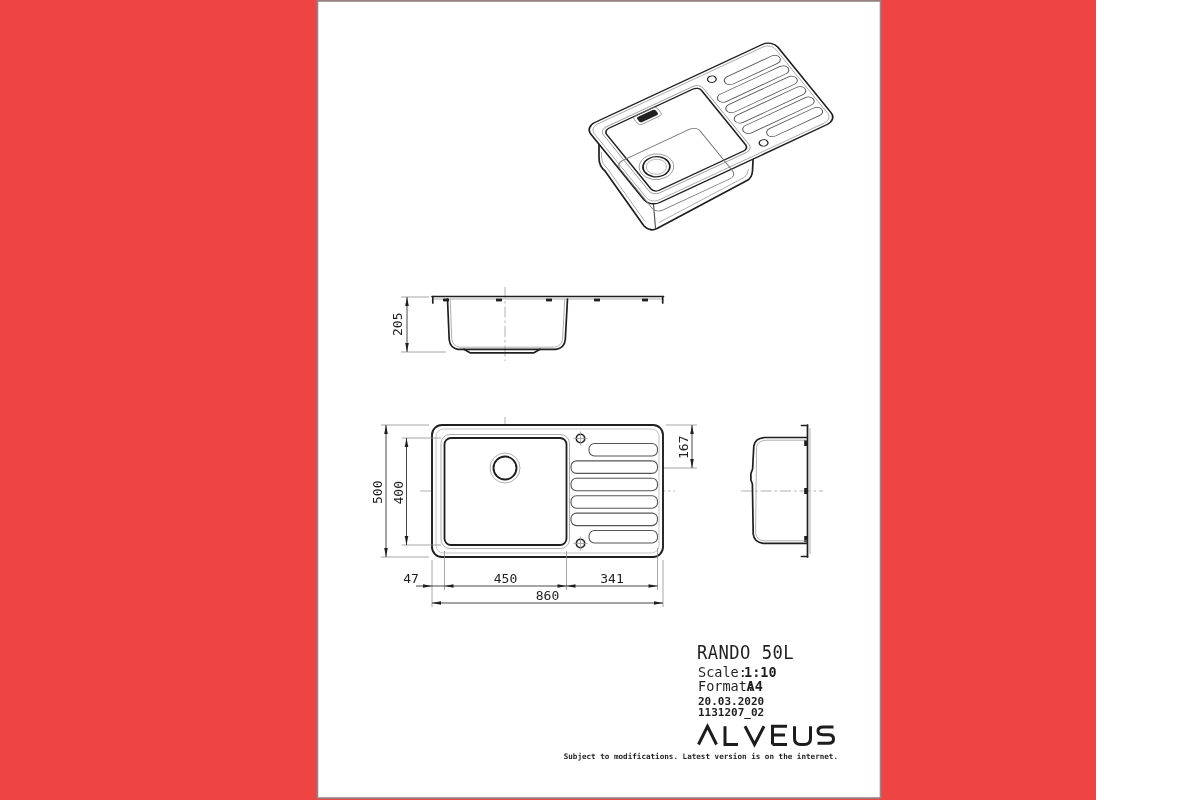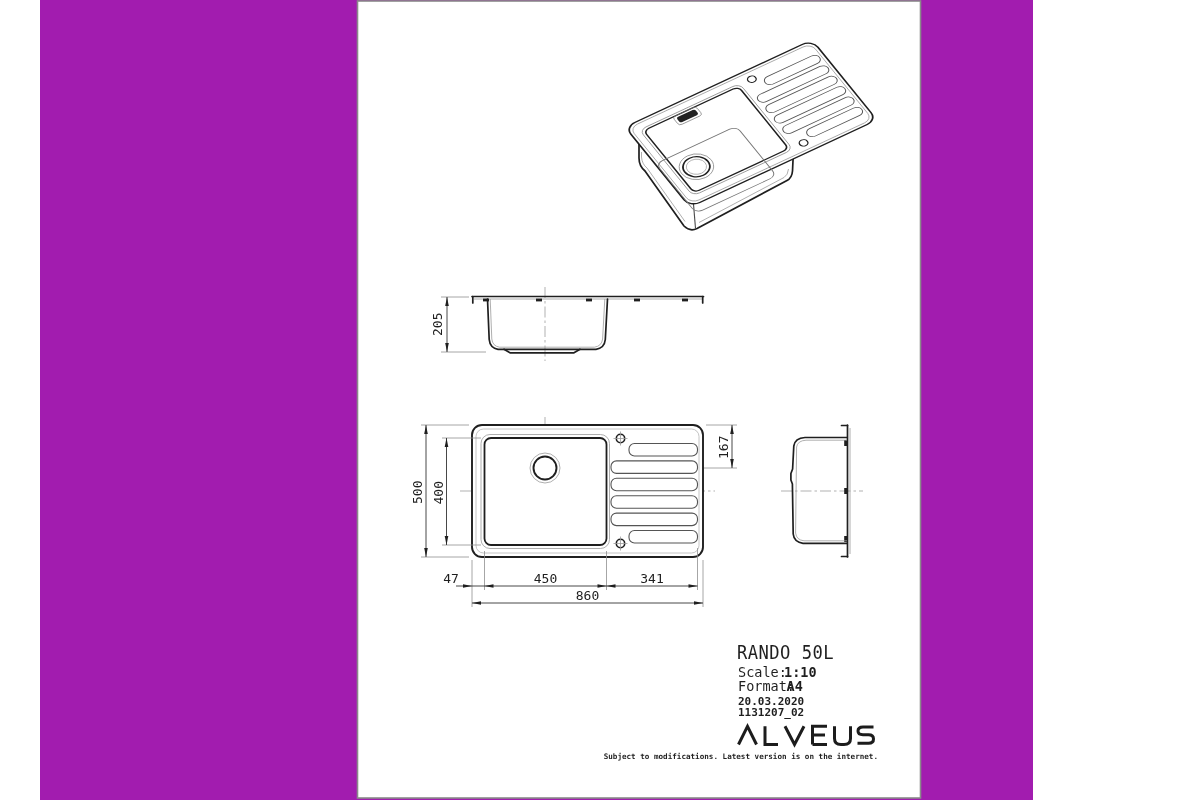"47" .stage { background: #a21caf -> #ef4444; margin-left: 40px -> none; width: 993px -> 1096px }
